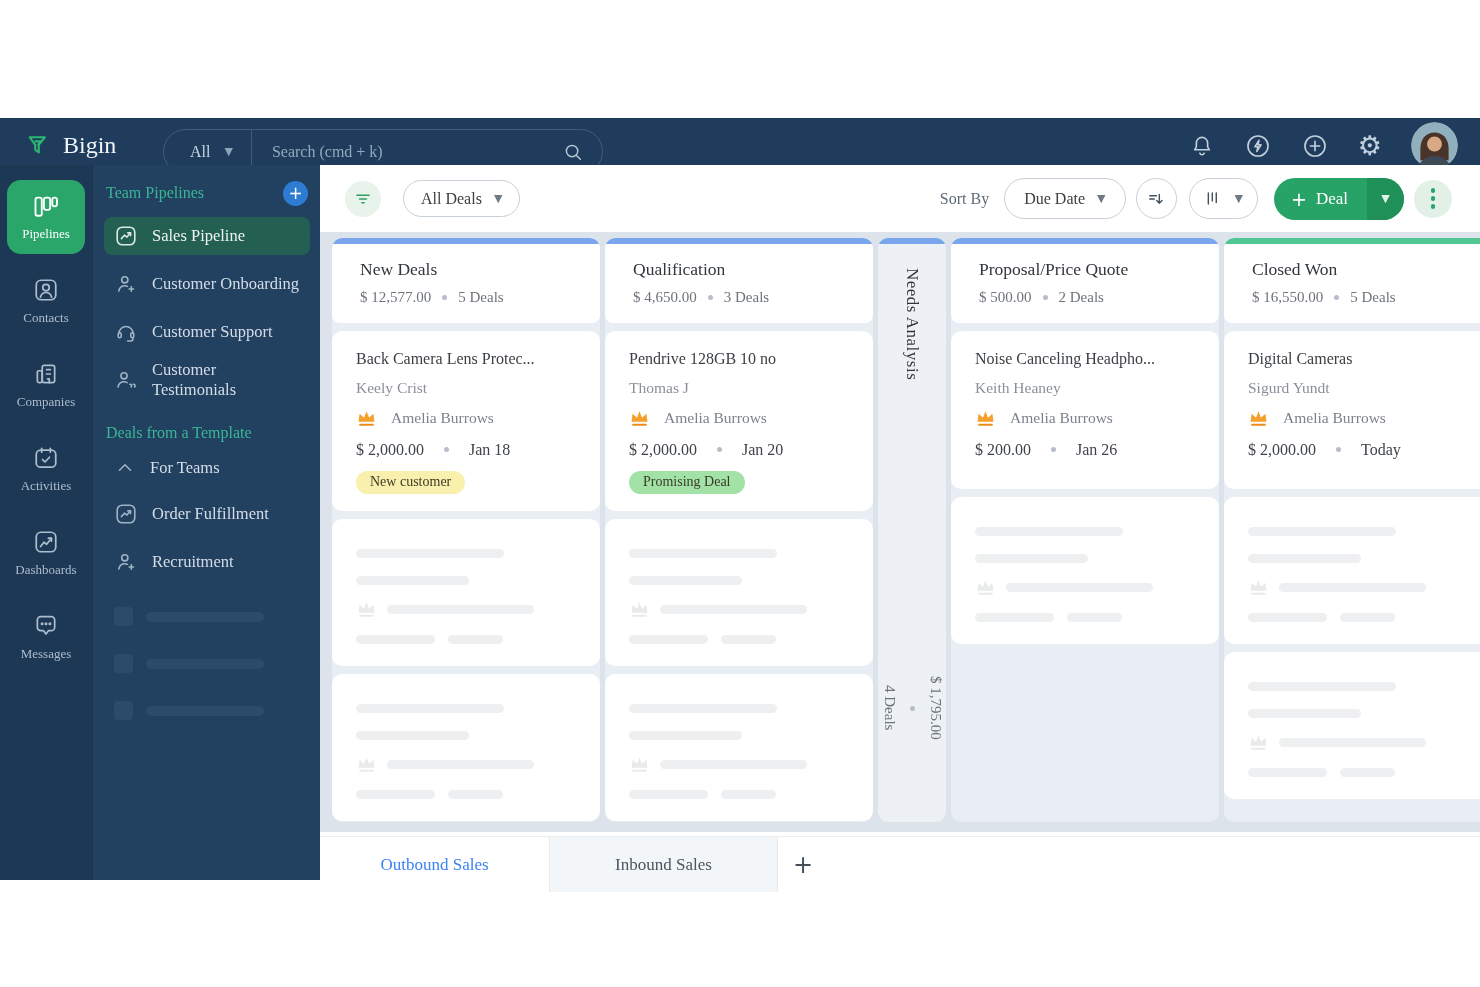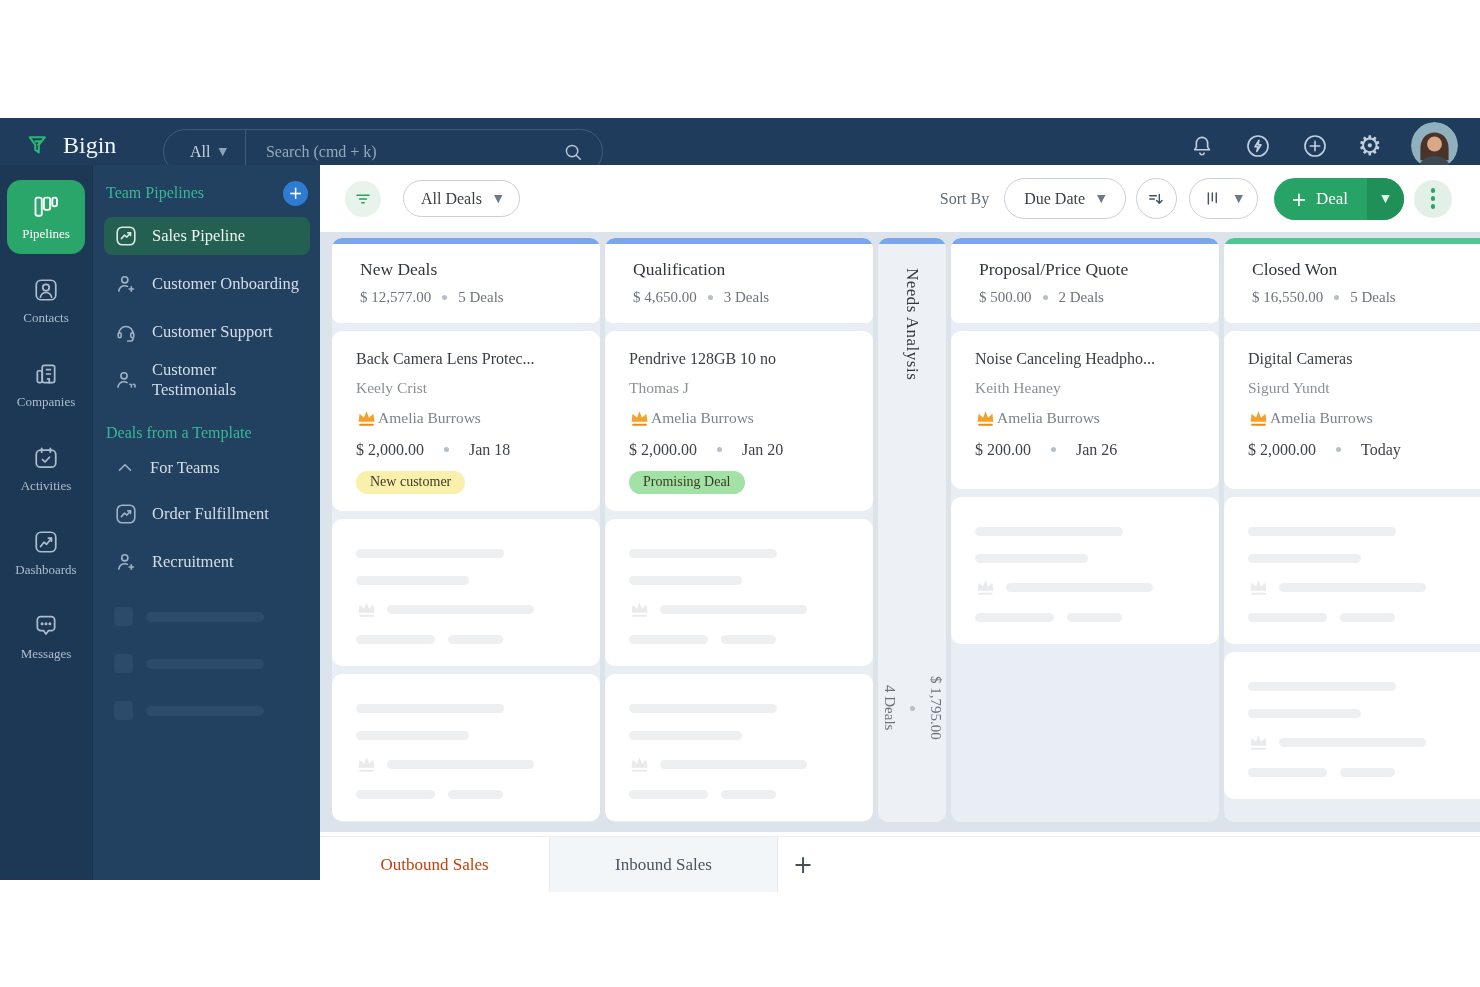"All" .scope { gap: 8px -> 14px }
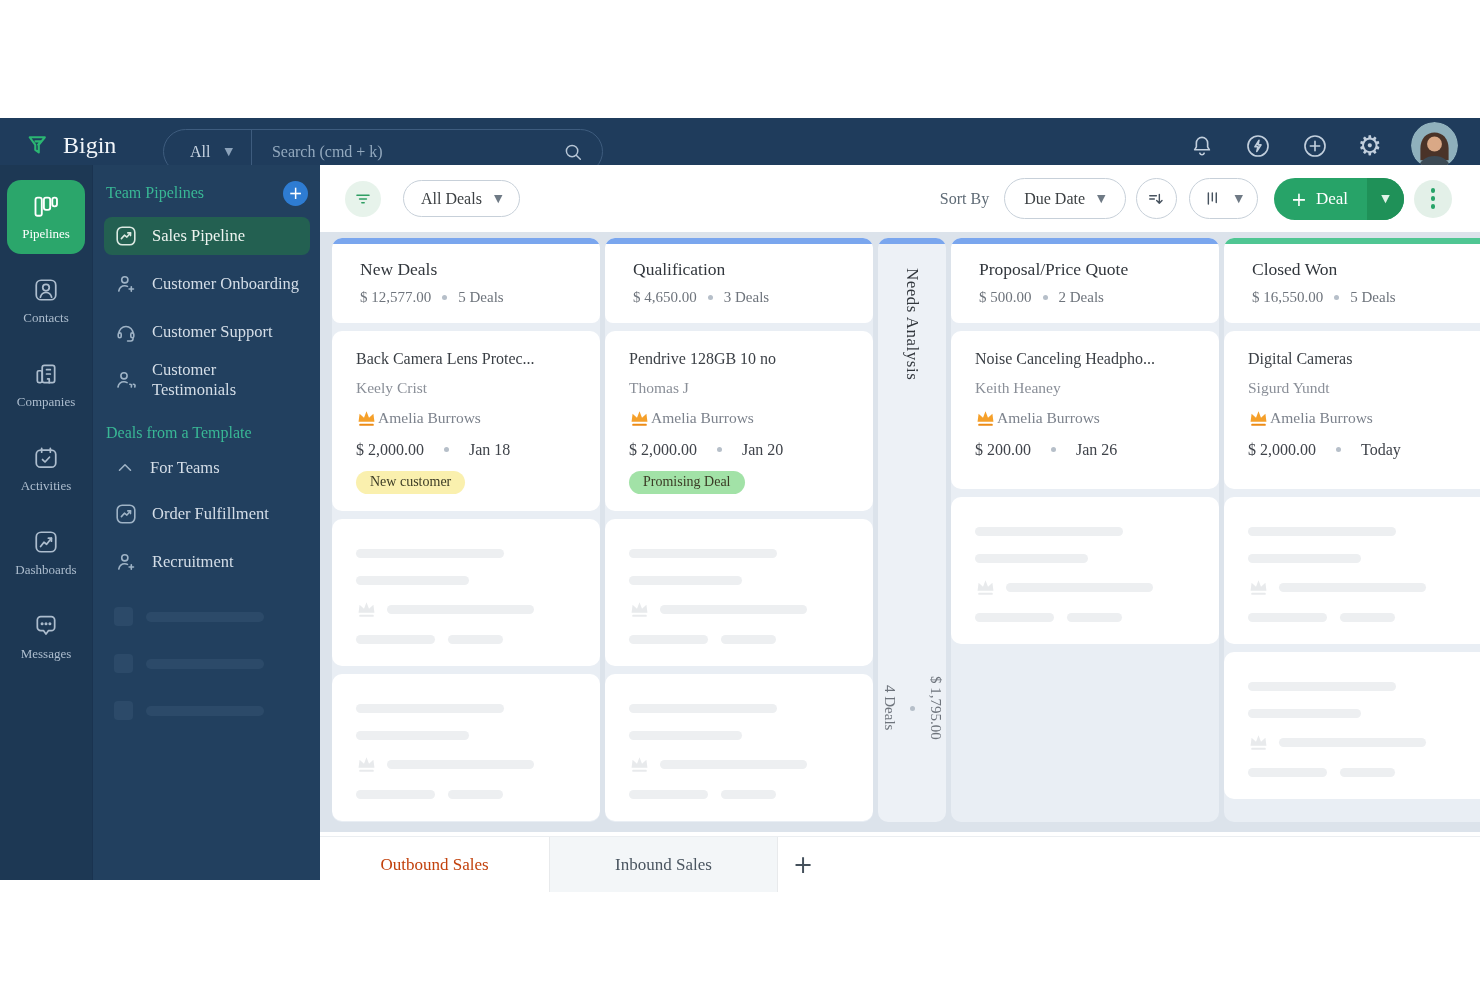"Amelia Burrows" .c-owner { gap: 1px -> 14px }
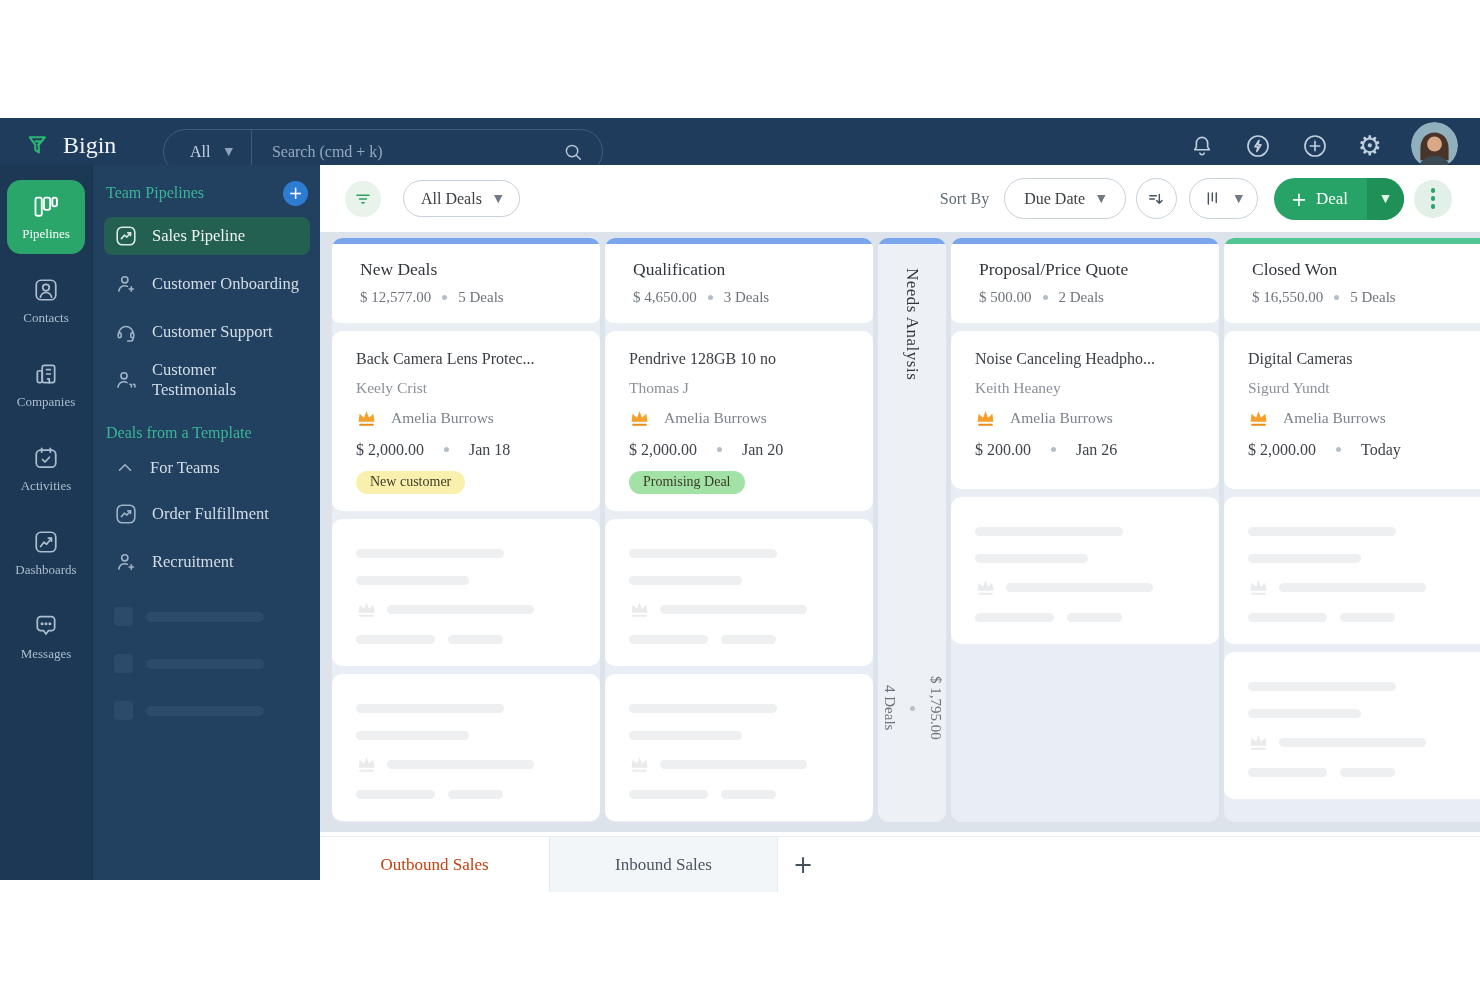"Outbound Sales" .tab.active { color: #c2410c -> #3b82f6 }
